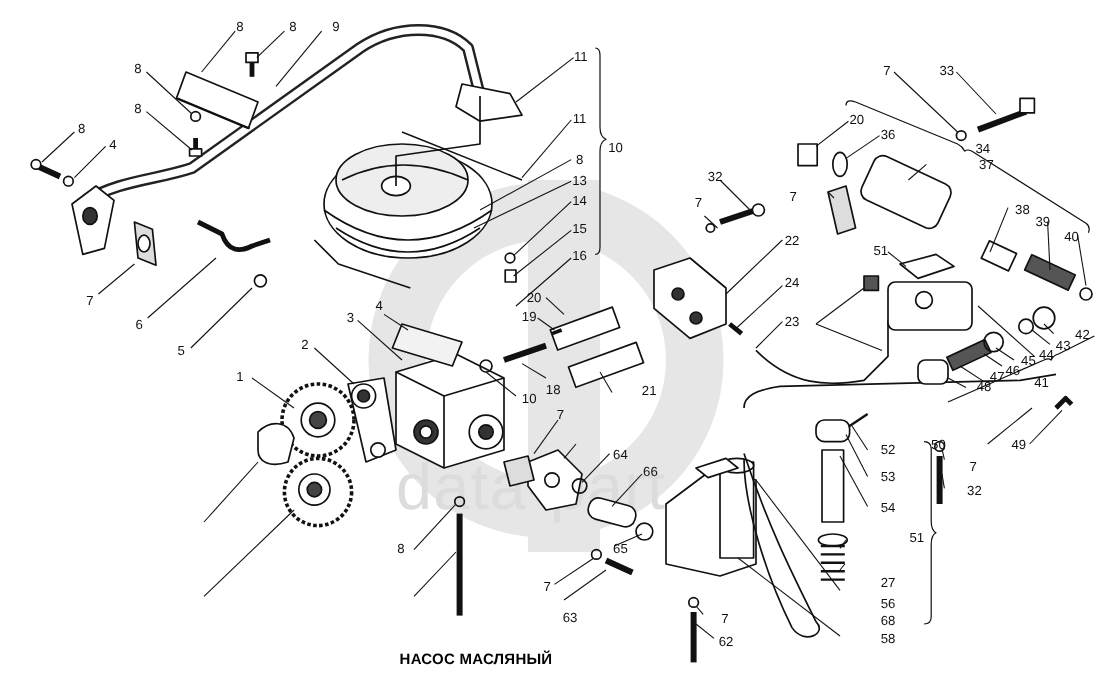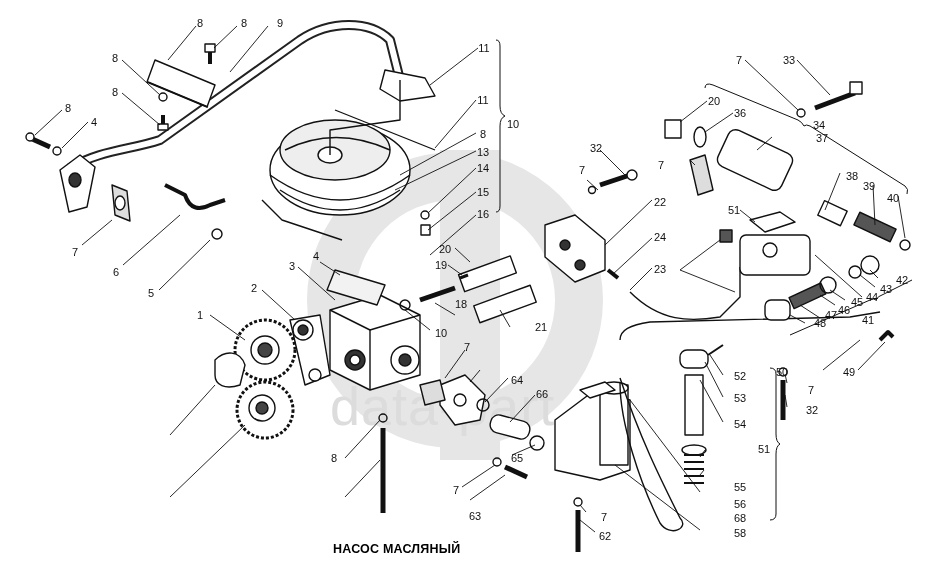"18" div.lbl { top: 304px -> 326px }
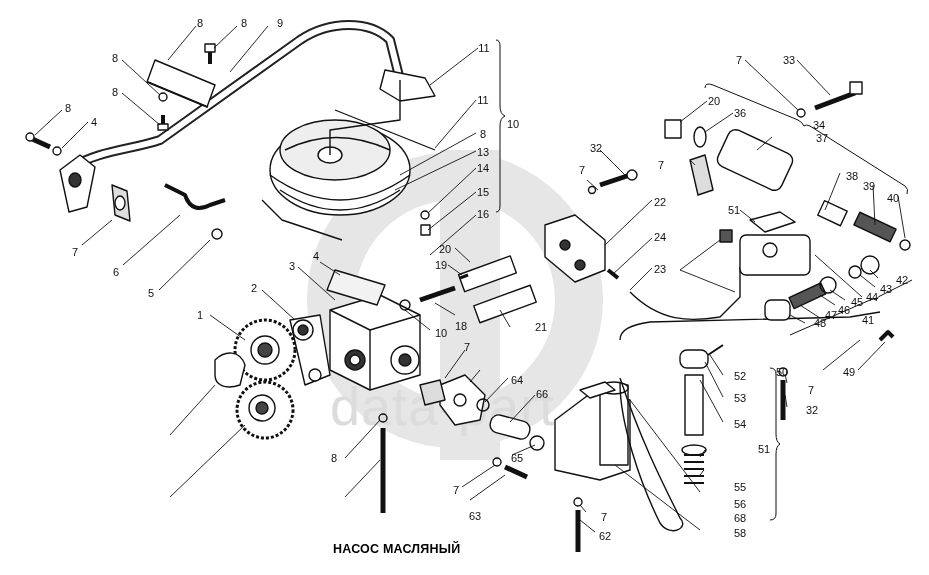"55" div.lbl { text: 55 -> 27 }
